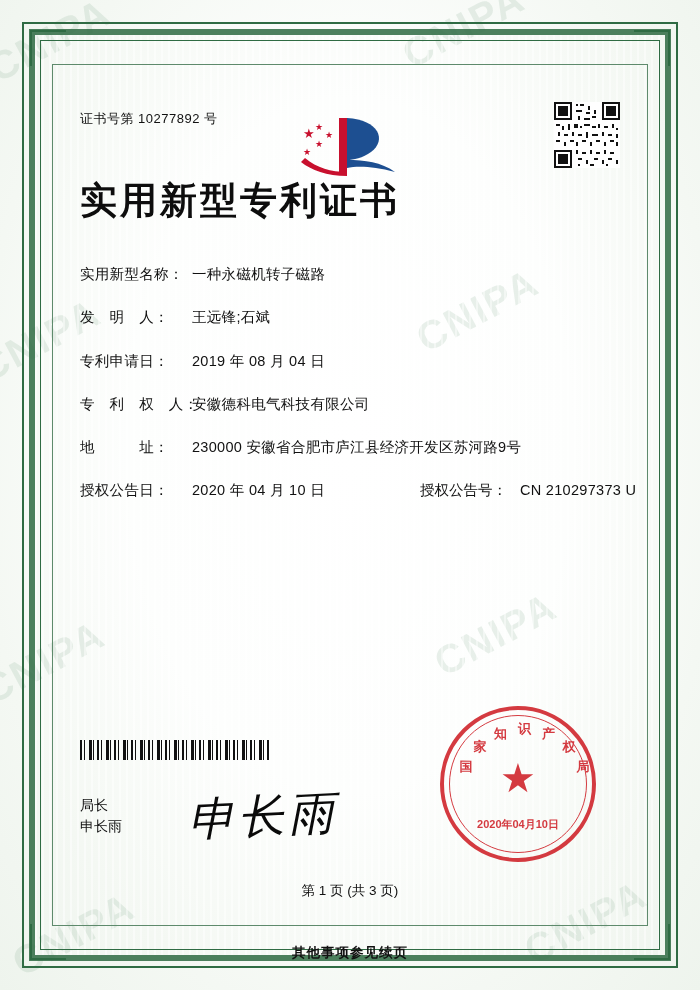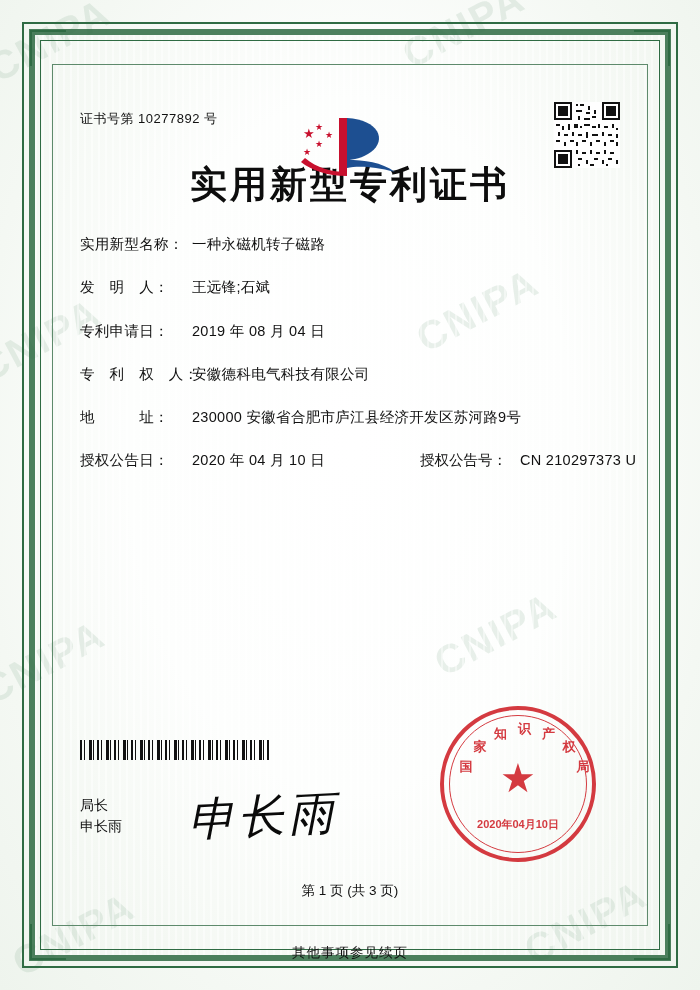"实用新型专利证书" .title { margin-top: 32px -> 48px; text-align: center -> none }
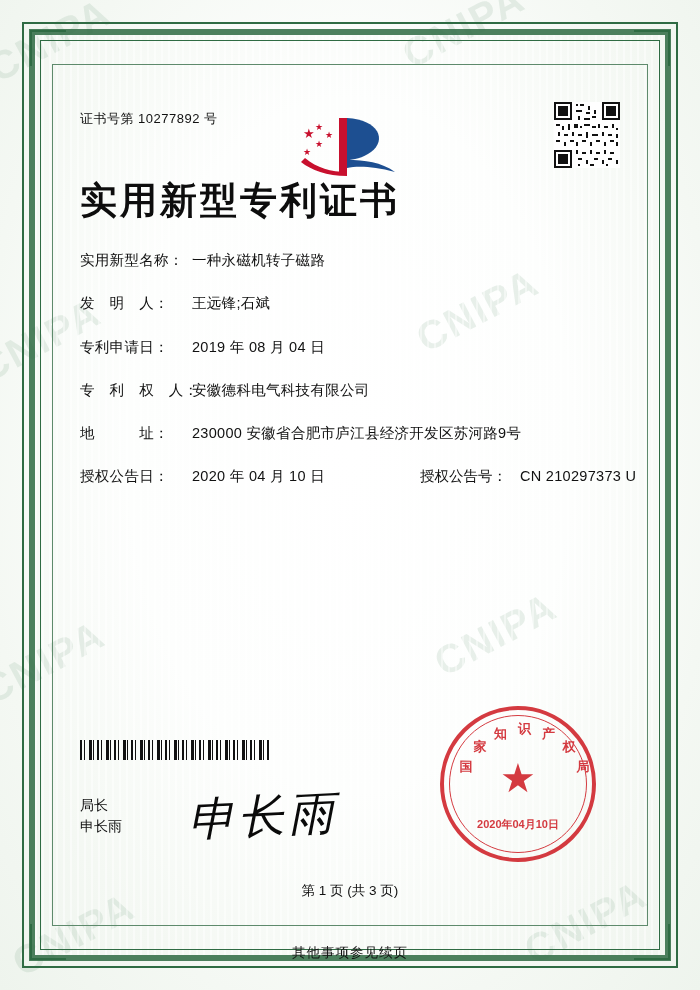"实用新型名称：" .fields { margin-top: 24px -> 38px }
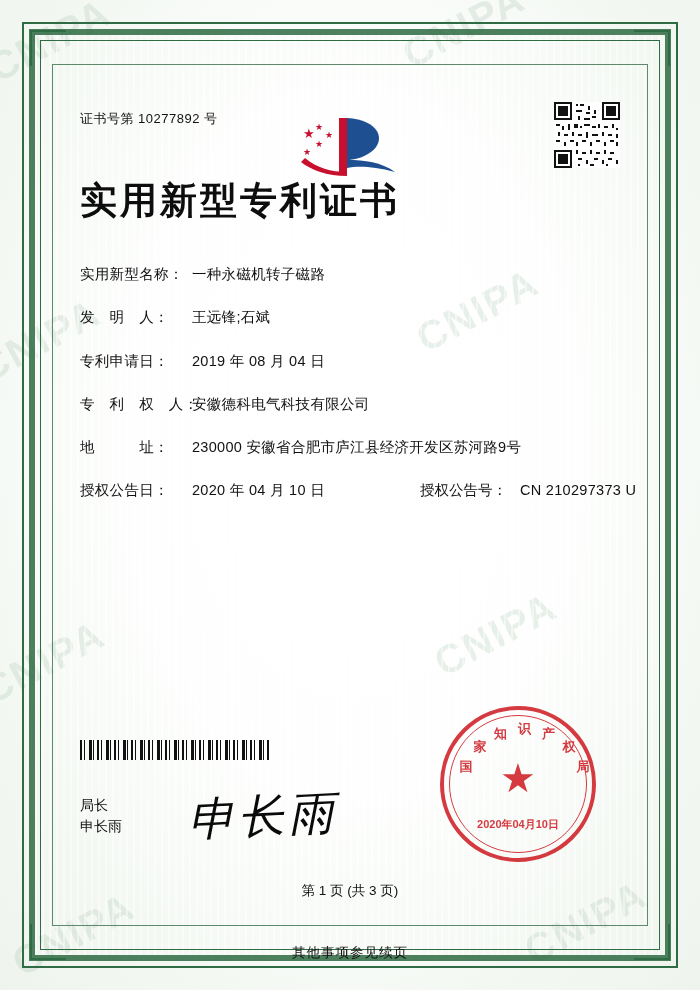"其他事项参见续页" .footnote { font-weight: none -> bold }
